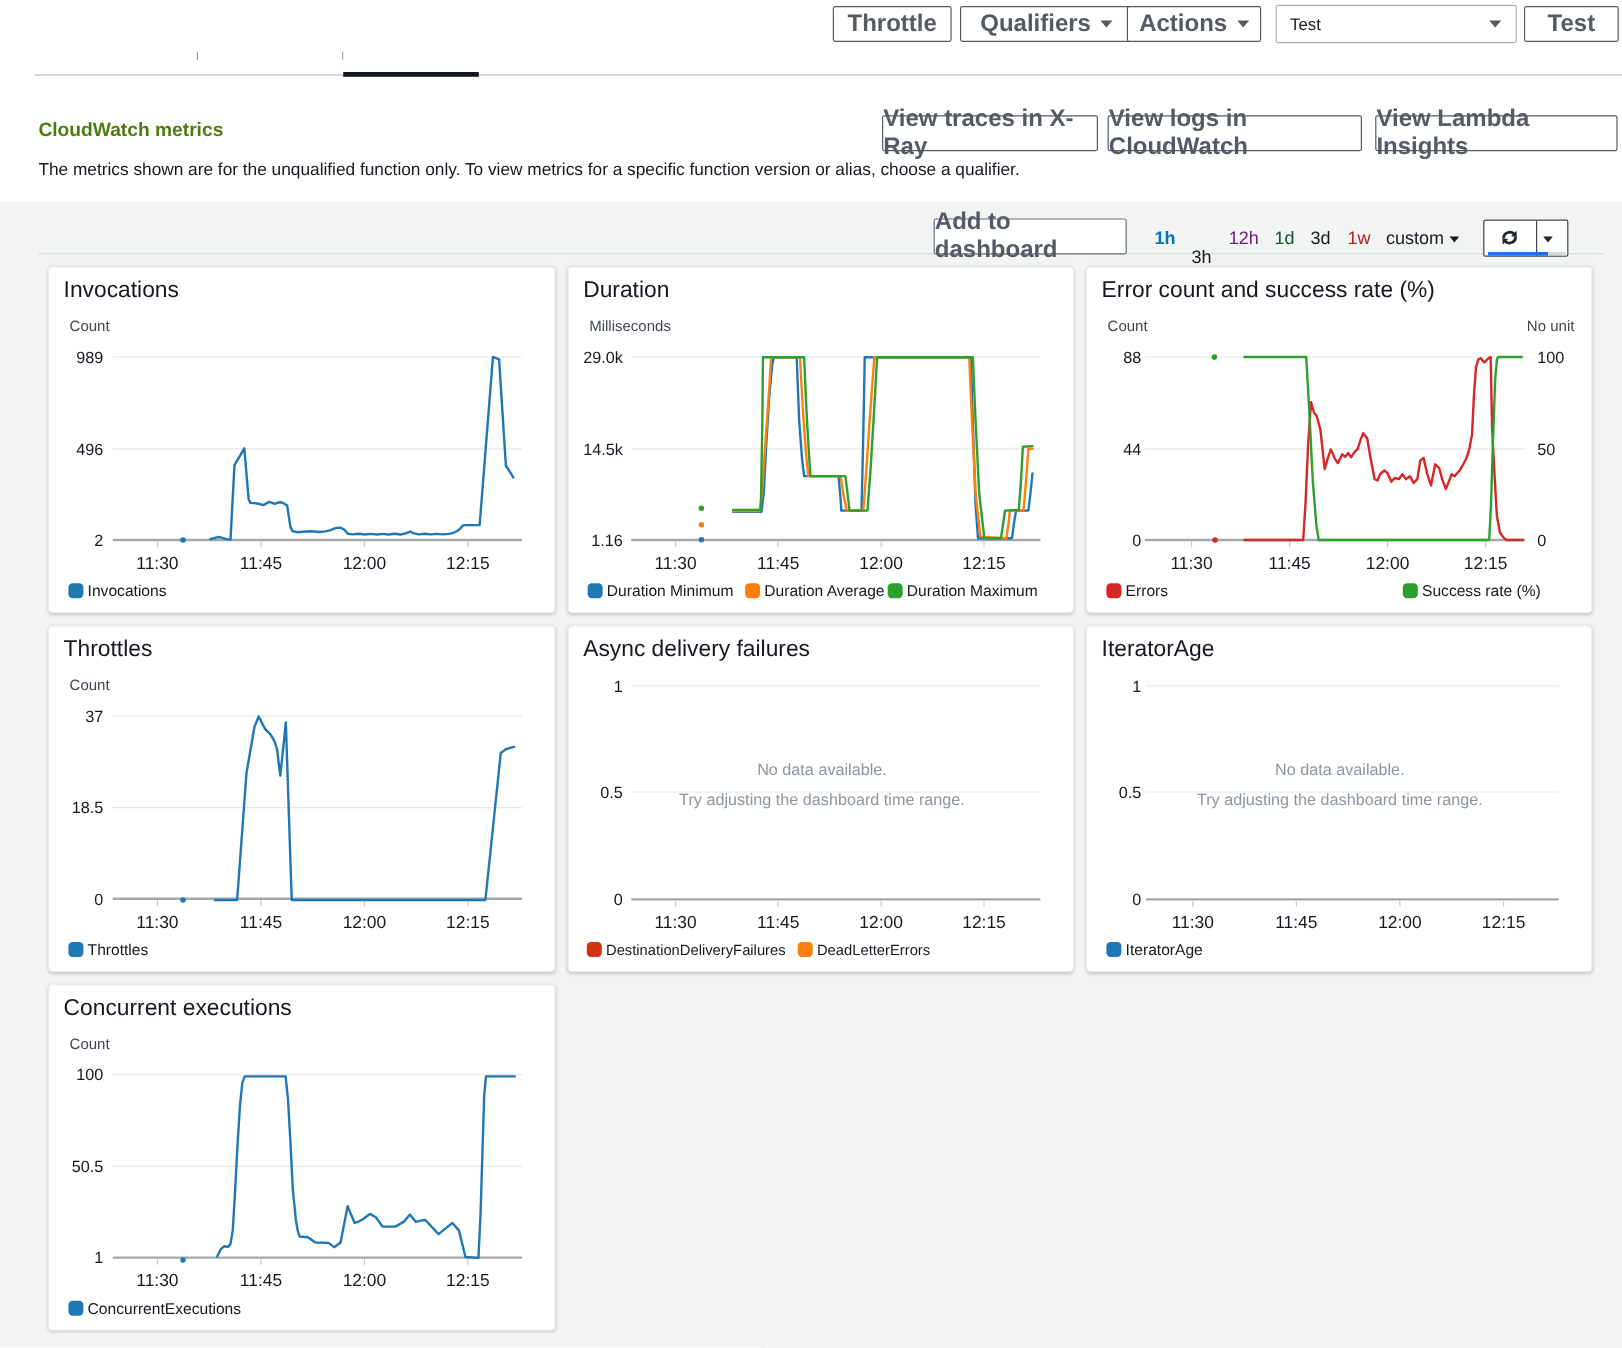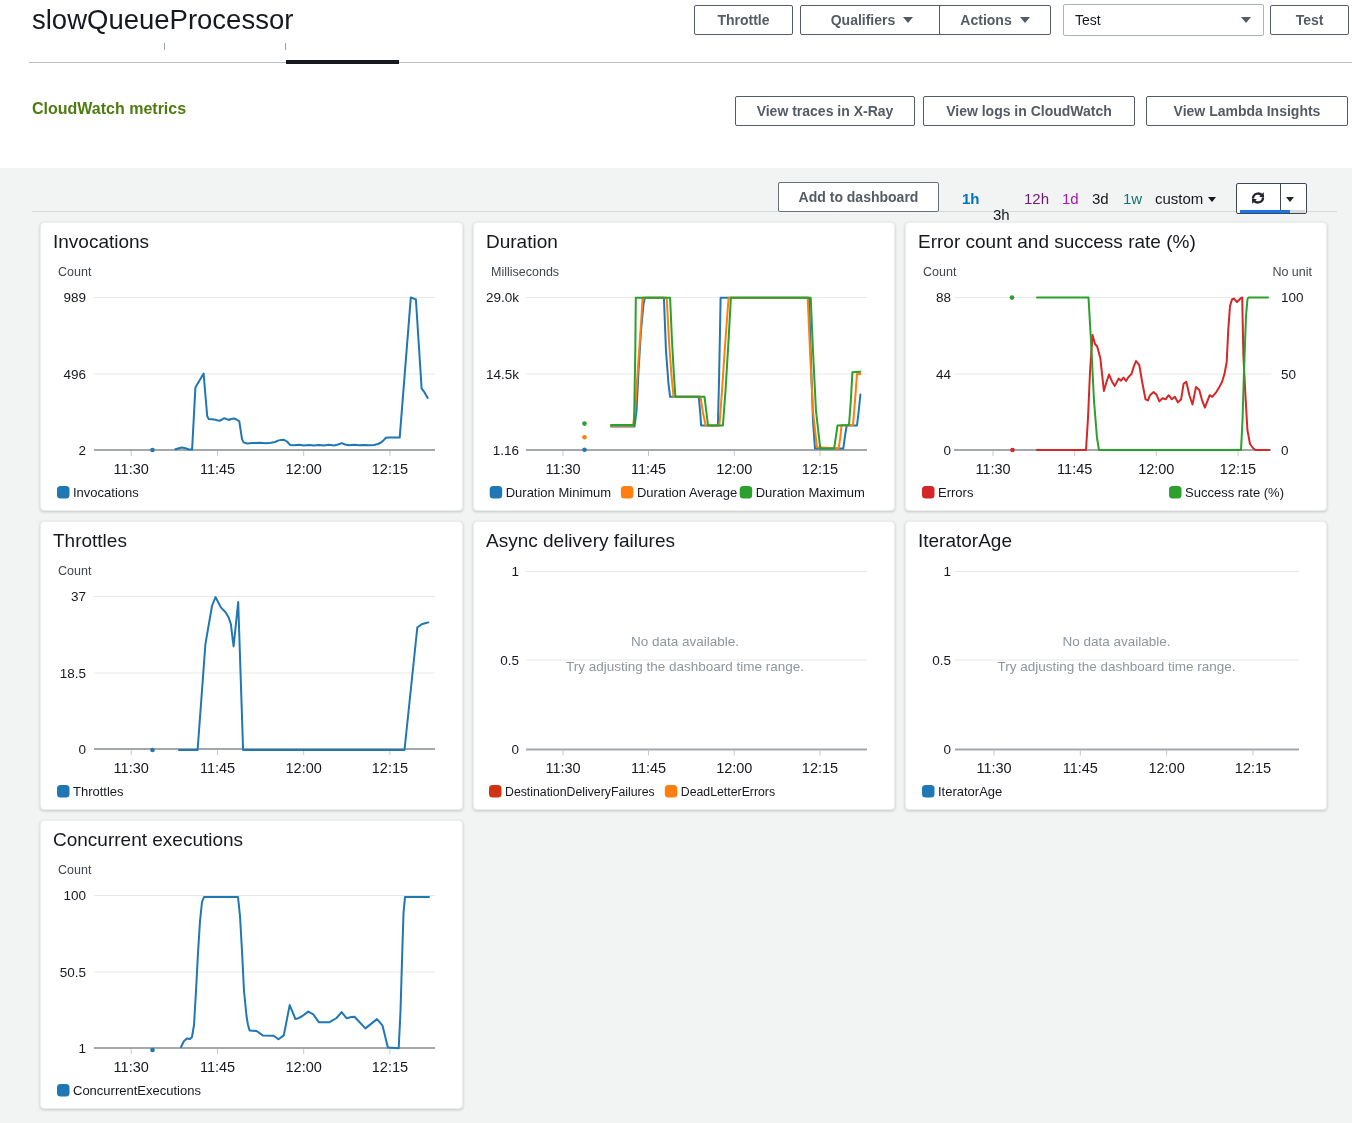"slowQueueProcessor" div.abs { html: <div>slowQueueProcessor</div> -> none }
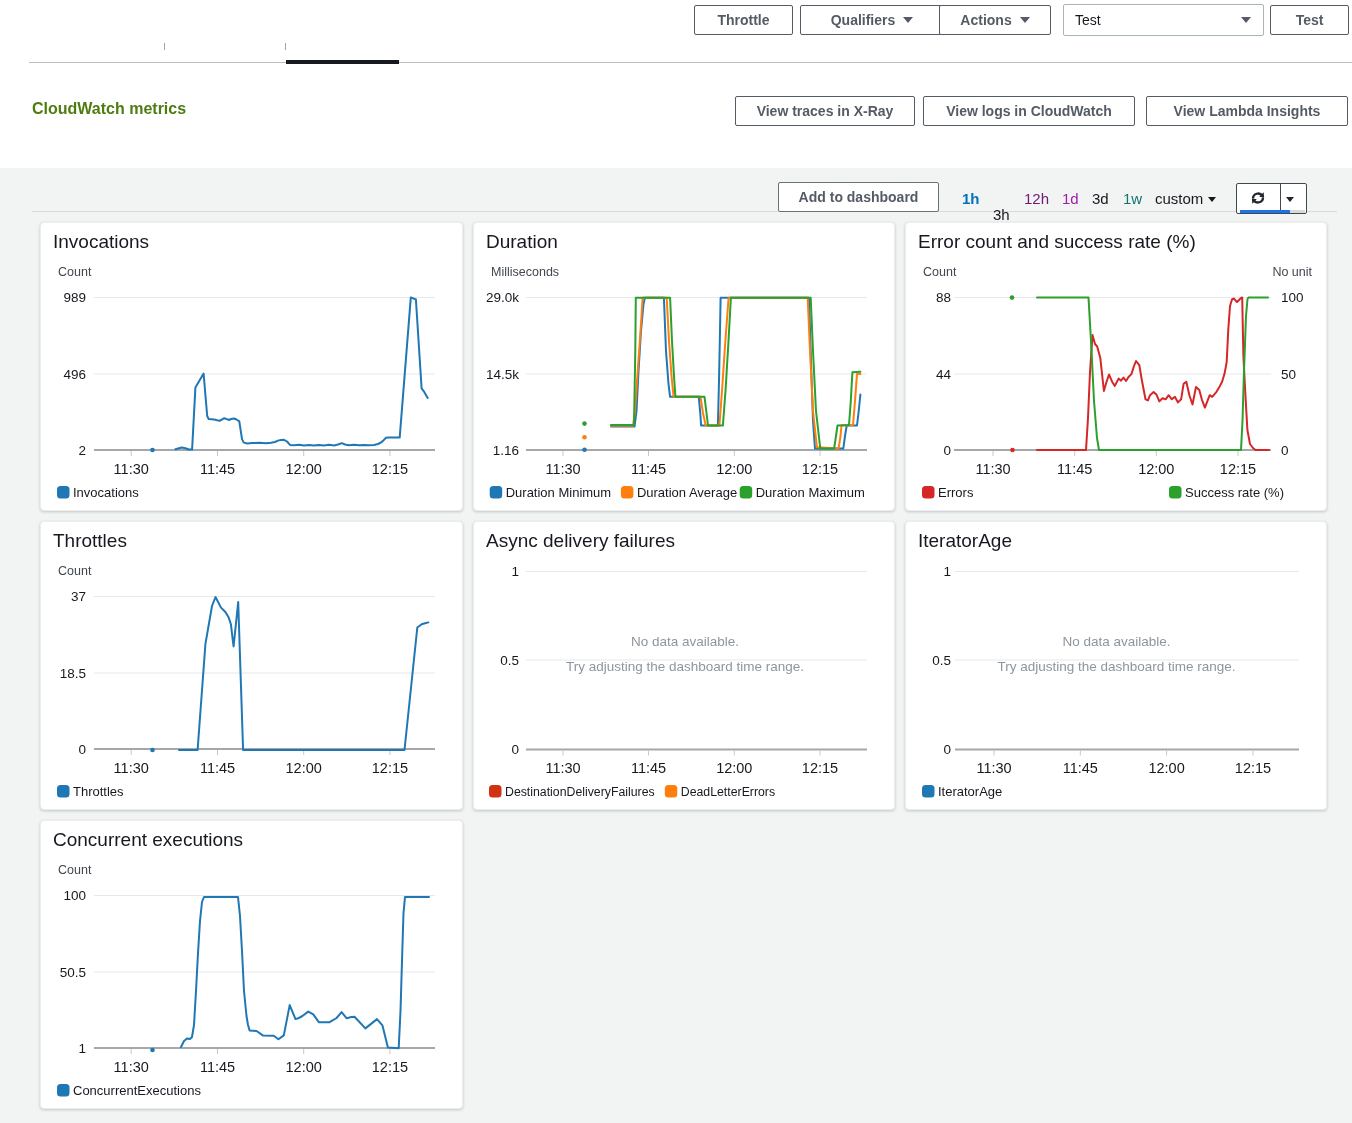"Throttle" .btn { font-size: 14px -> 20px }
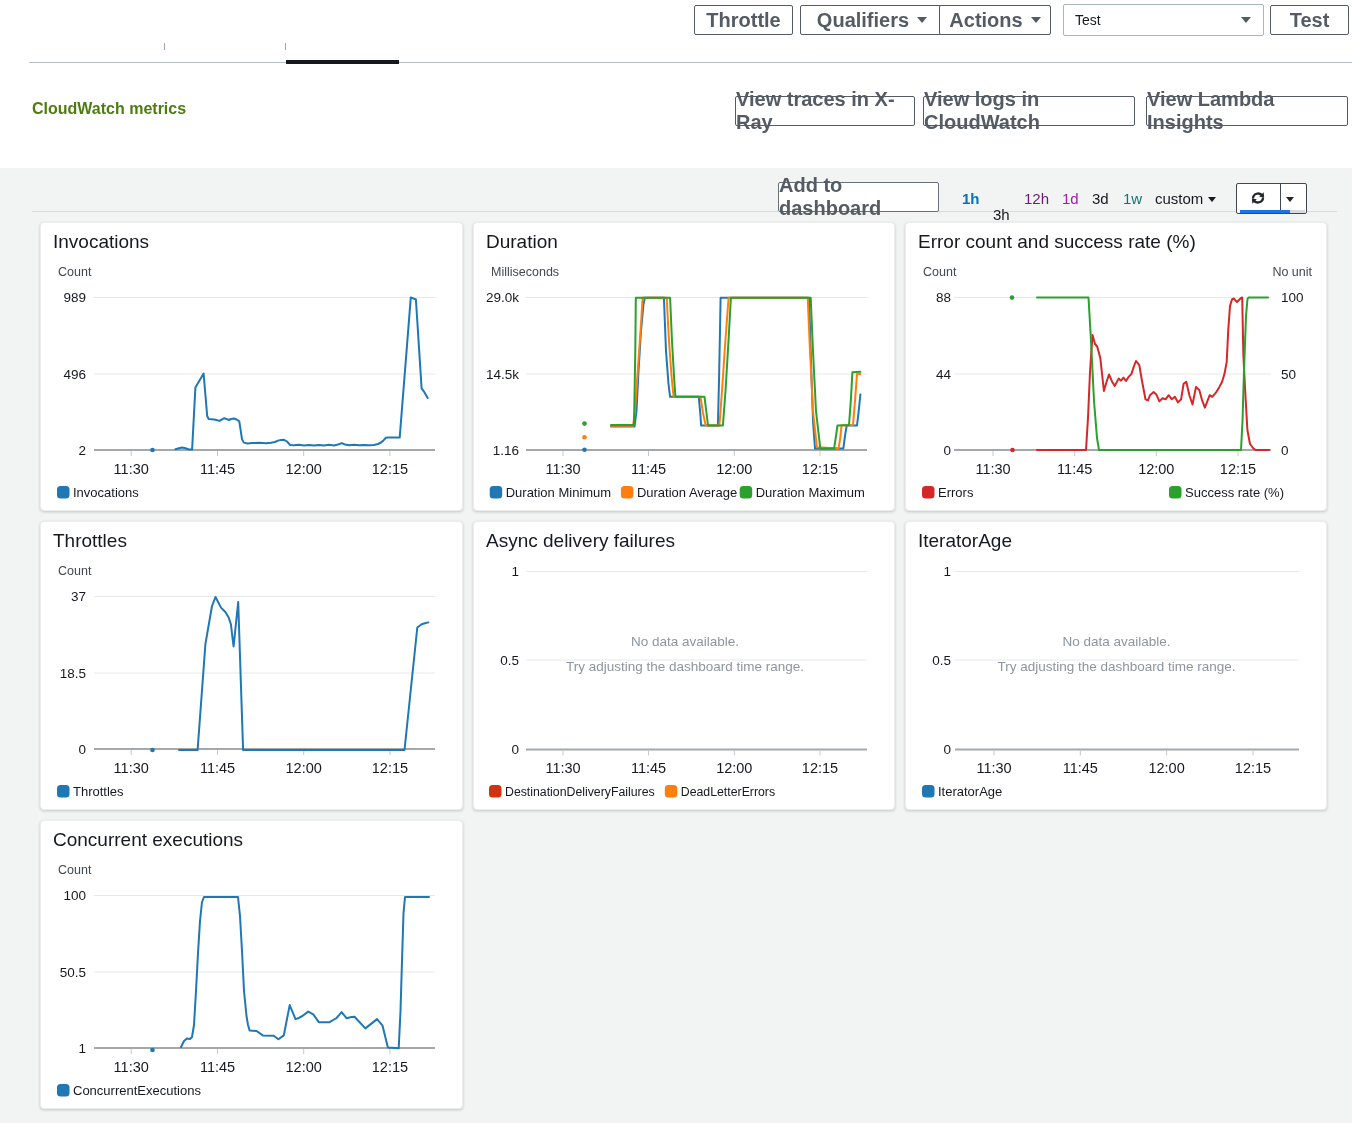"The metrics shown are for" div.abs { html: none -> <div>The metrics shown are for the unqualified function only. To view metrics for a specific function version or alias, choose a qualifier.</div> }
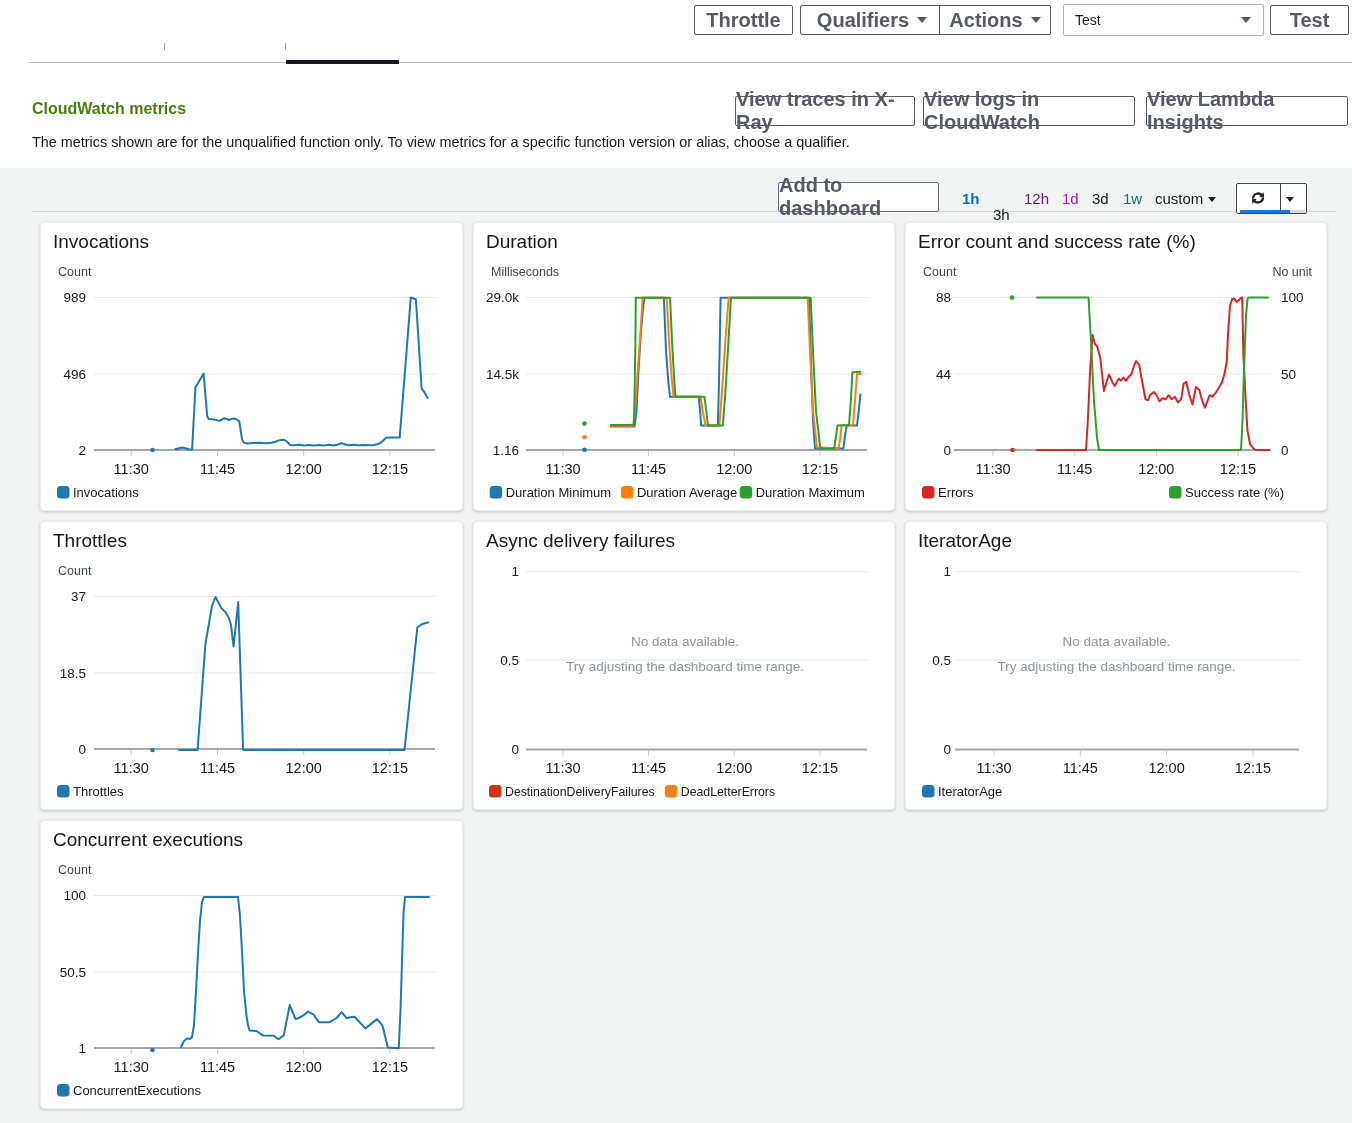"1d" div.abs { color: #a21caf -> #14532d }
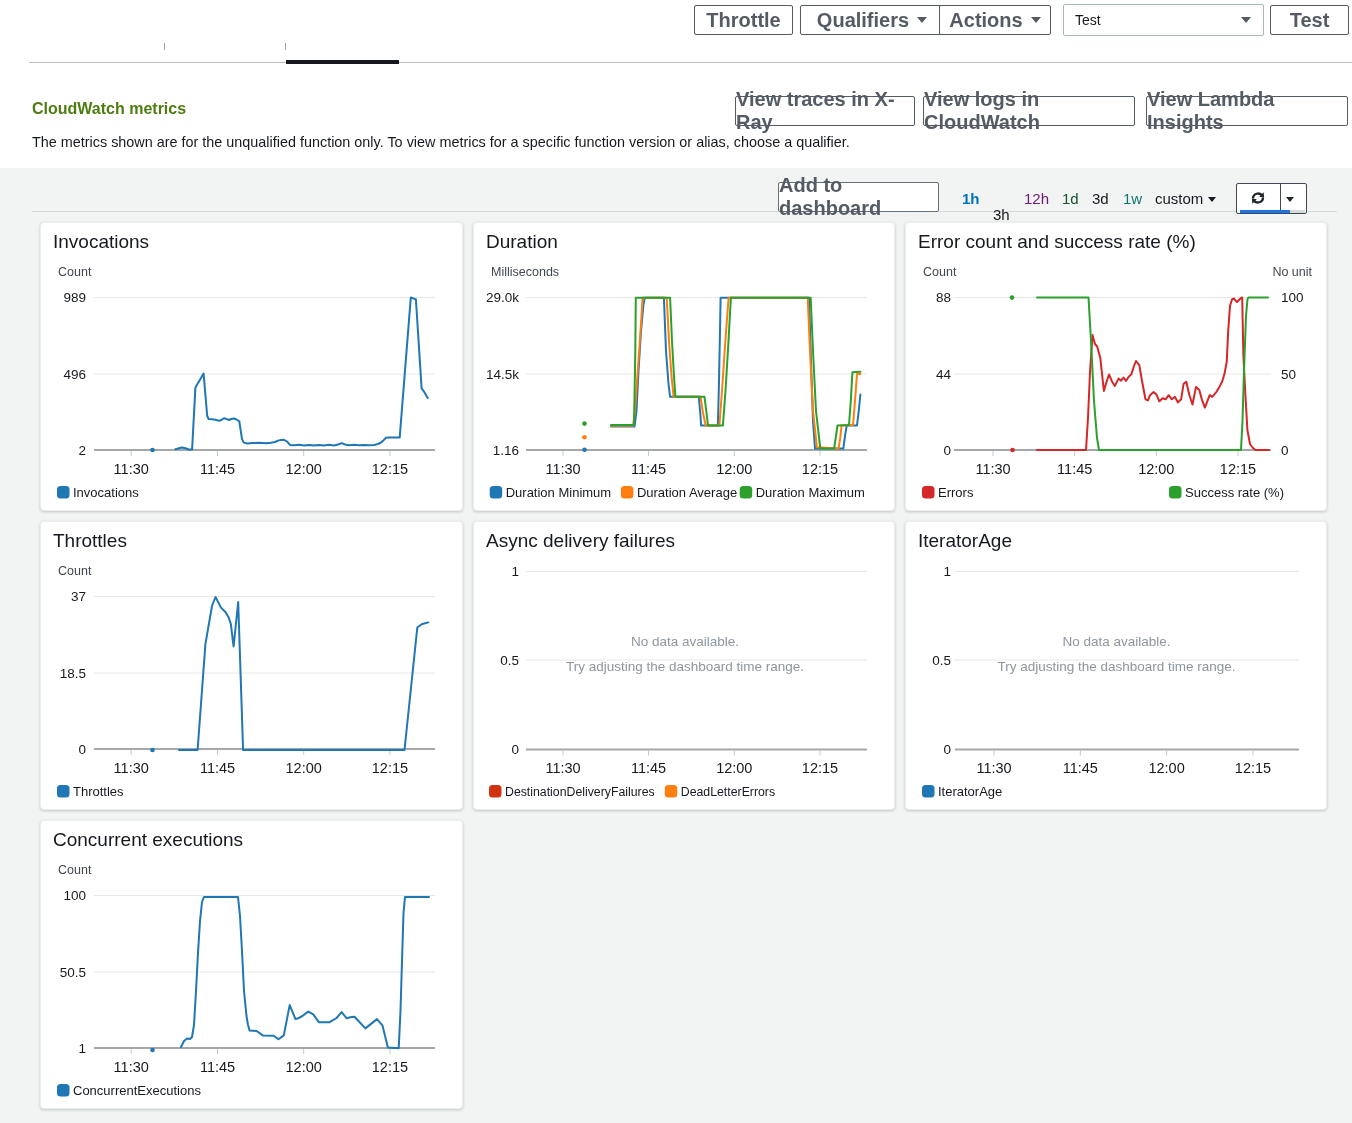"1w" div.abs { color: #0f766e -> #b91c1c }
